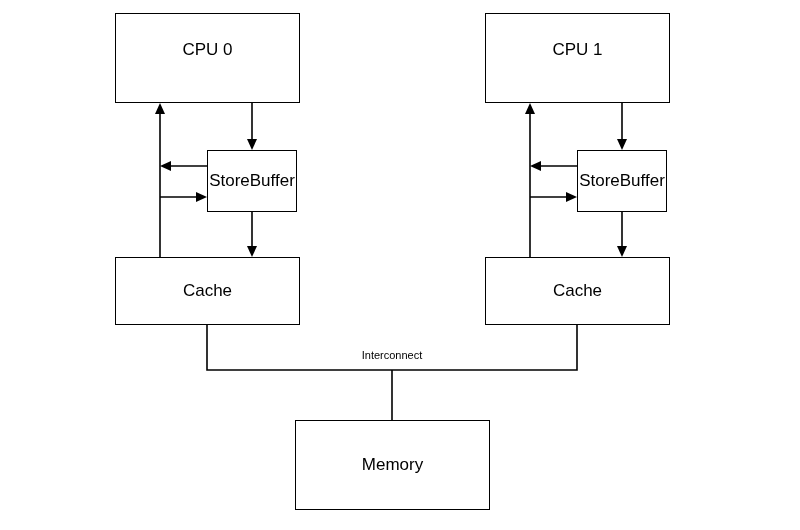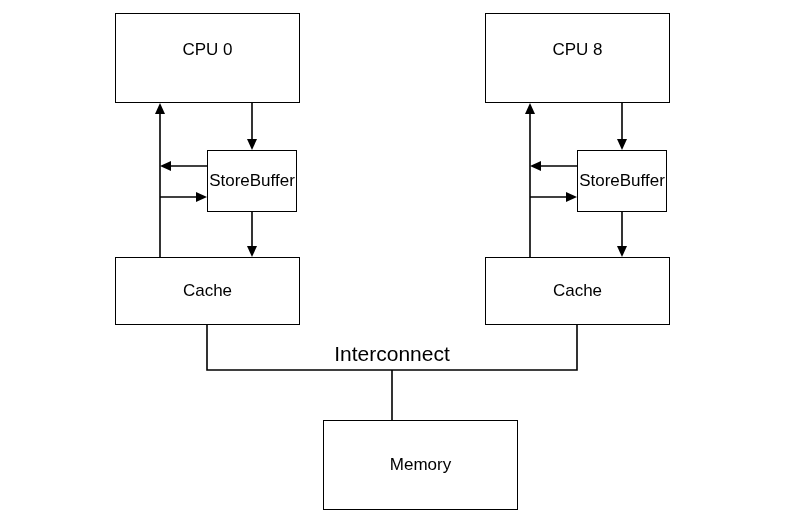"CPU 8" span { text: 8 -> 1 }
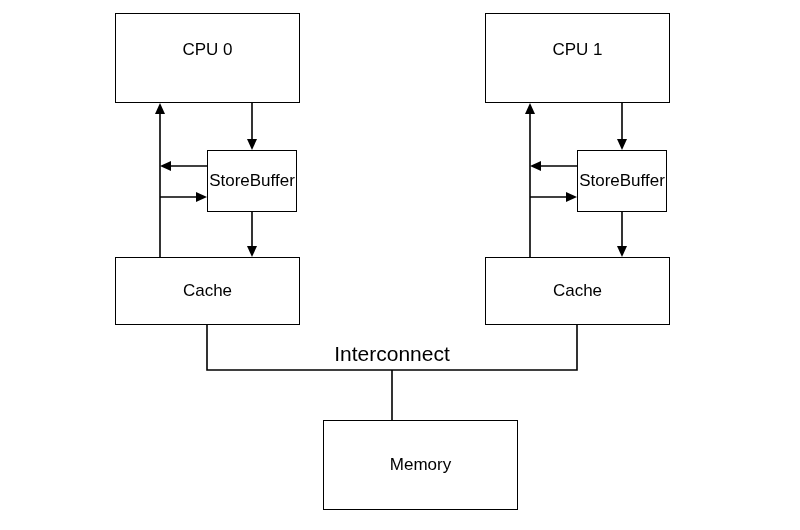"Interconnect" .floating-label { font-size: 21px -> 11px; margin-top: none -> 7px }
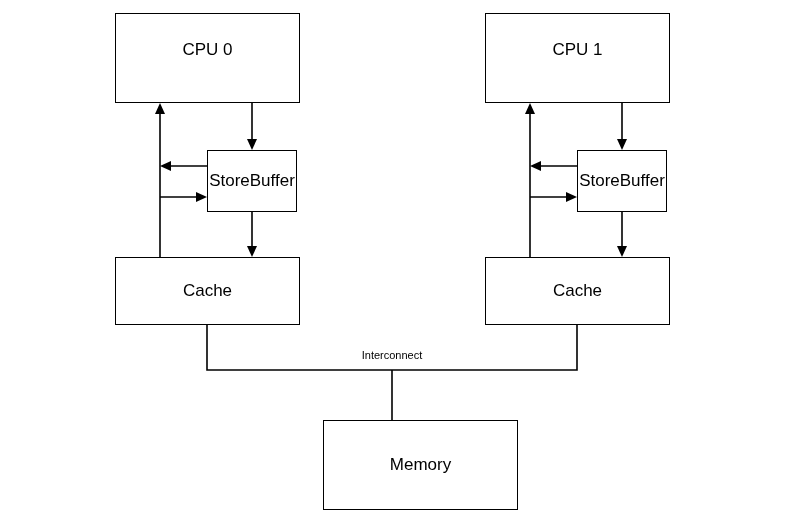"Memory" div.box { margin-left: 28px -> none }
